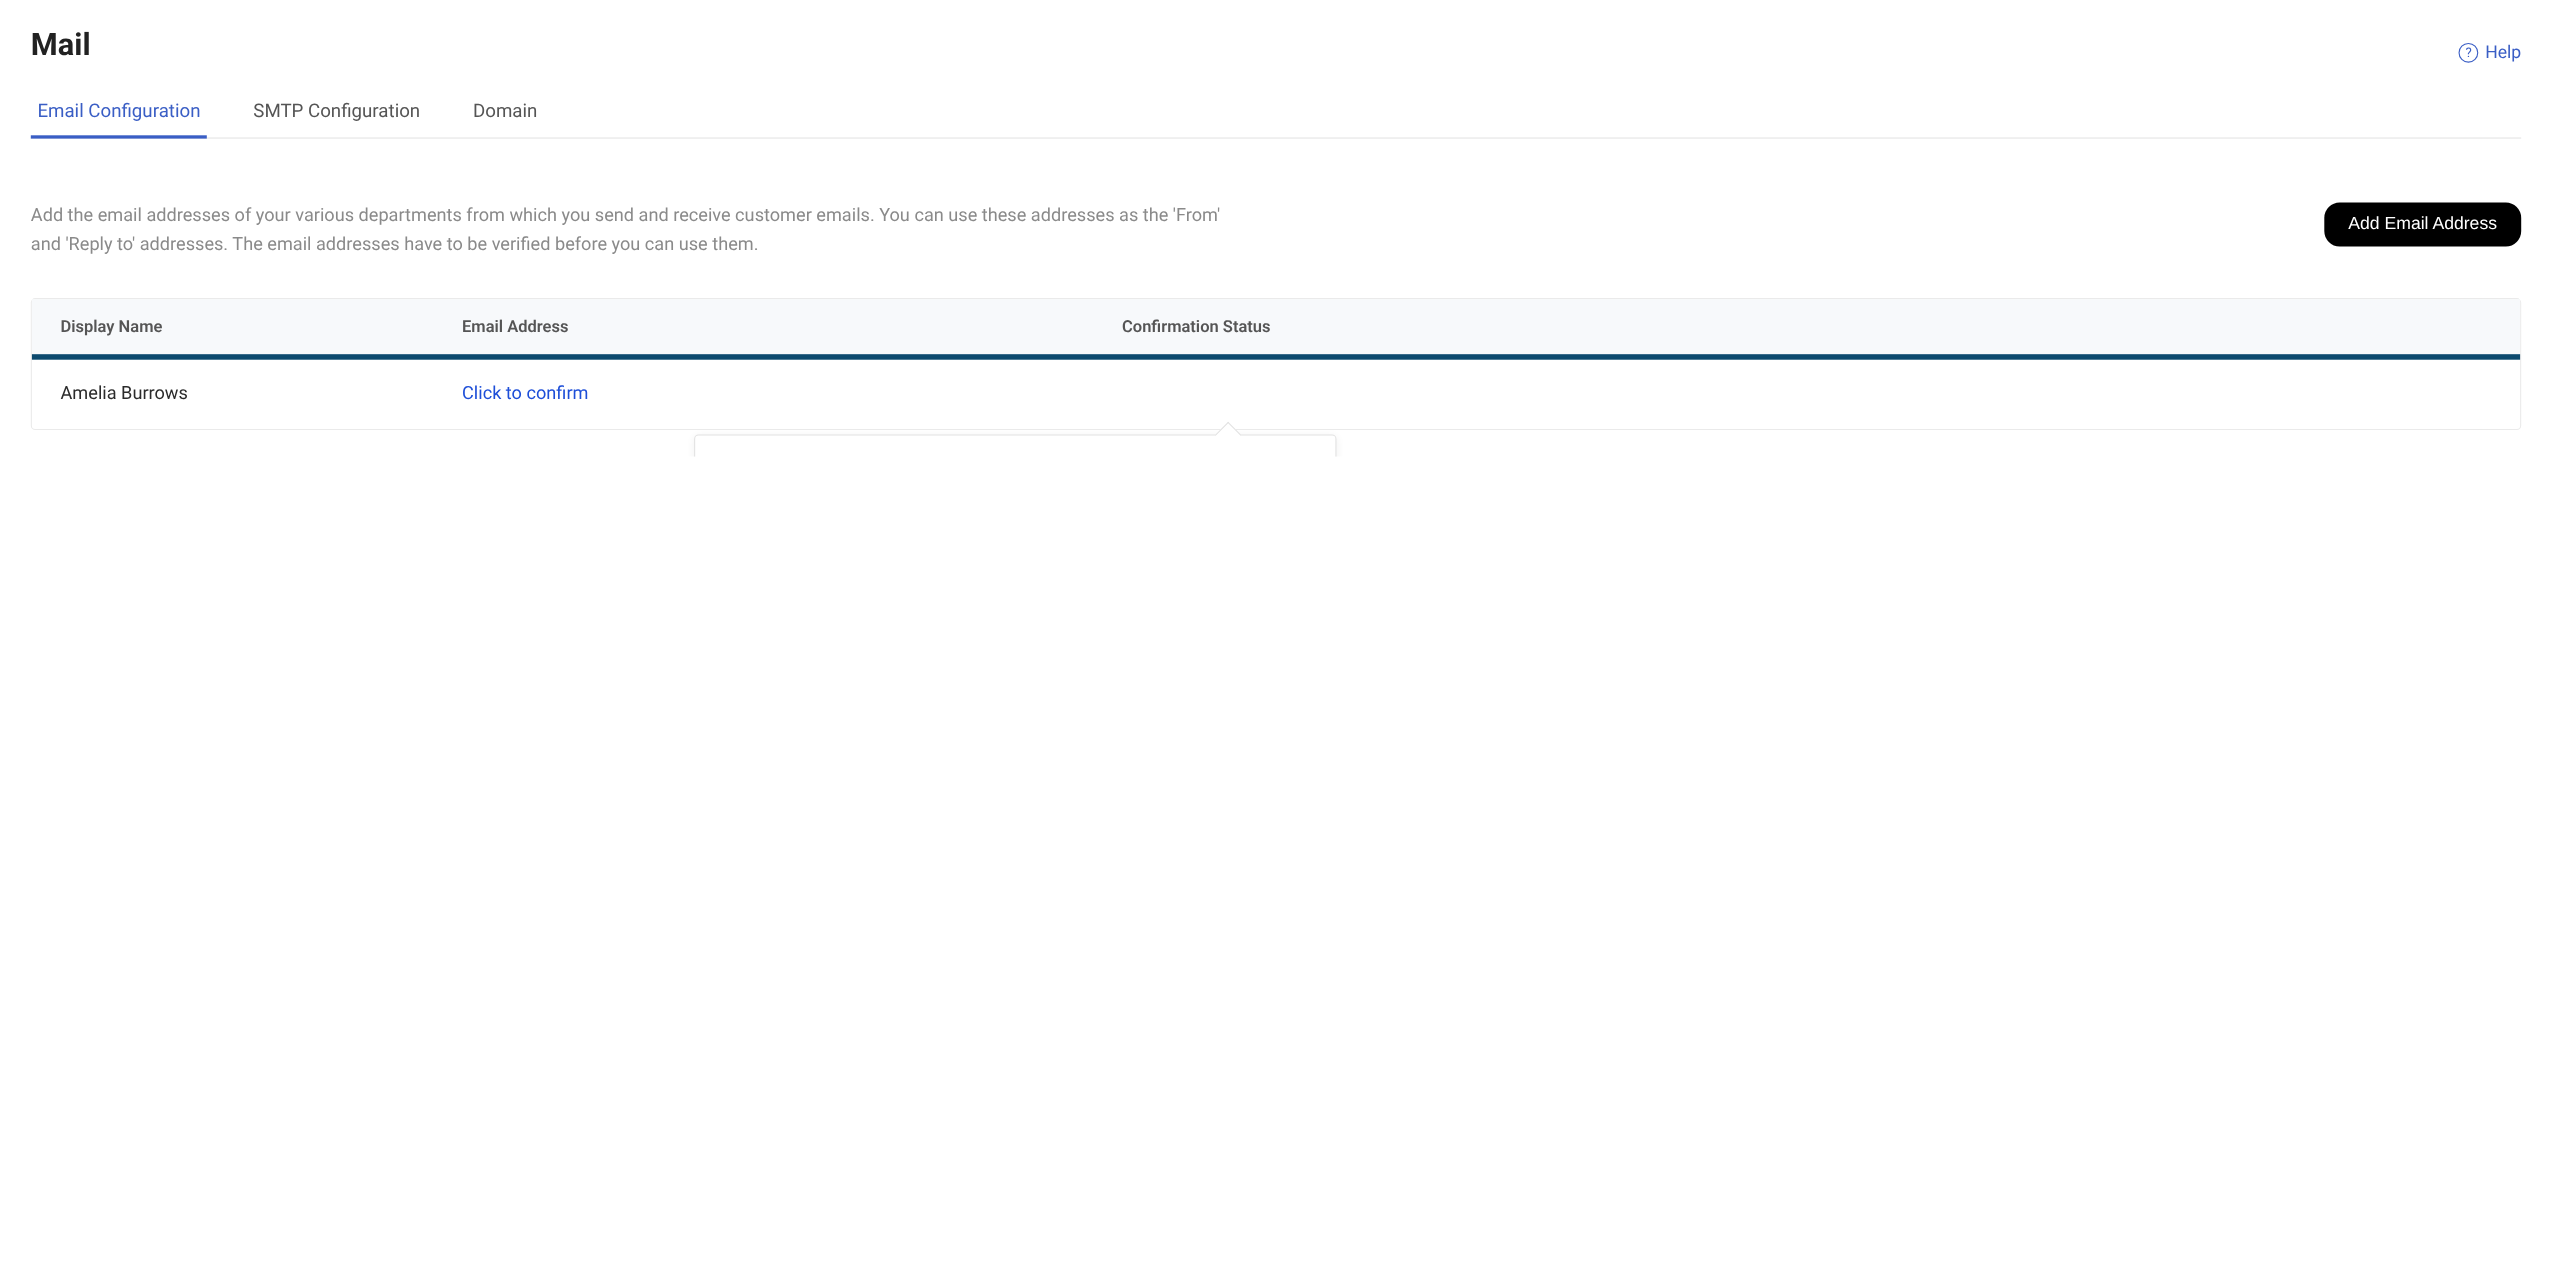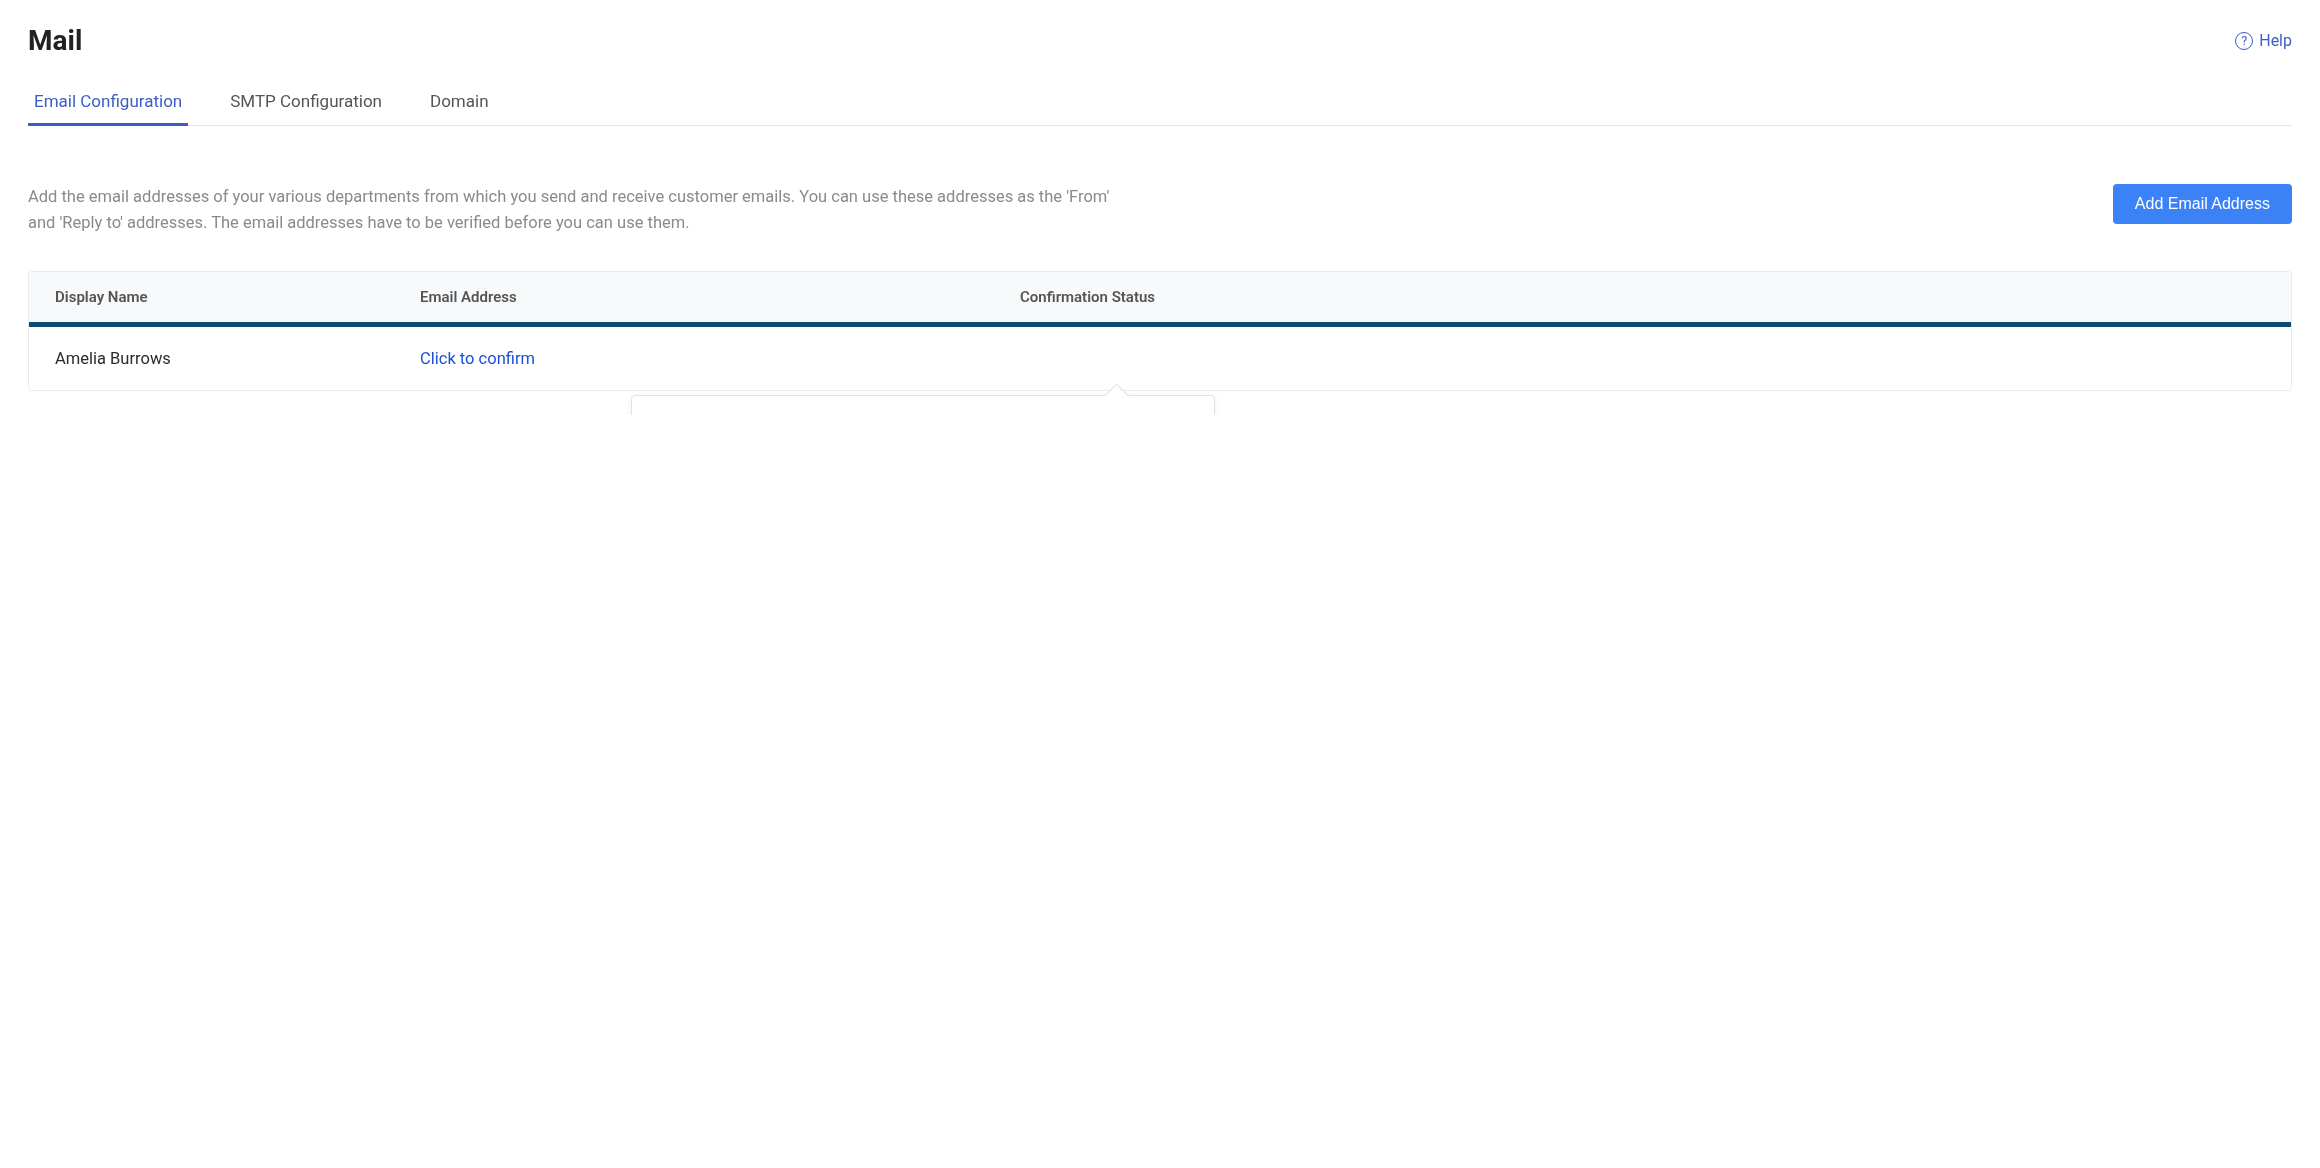"Mail" .header-row { align-items: center -> flex-end }
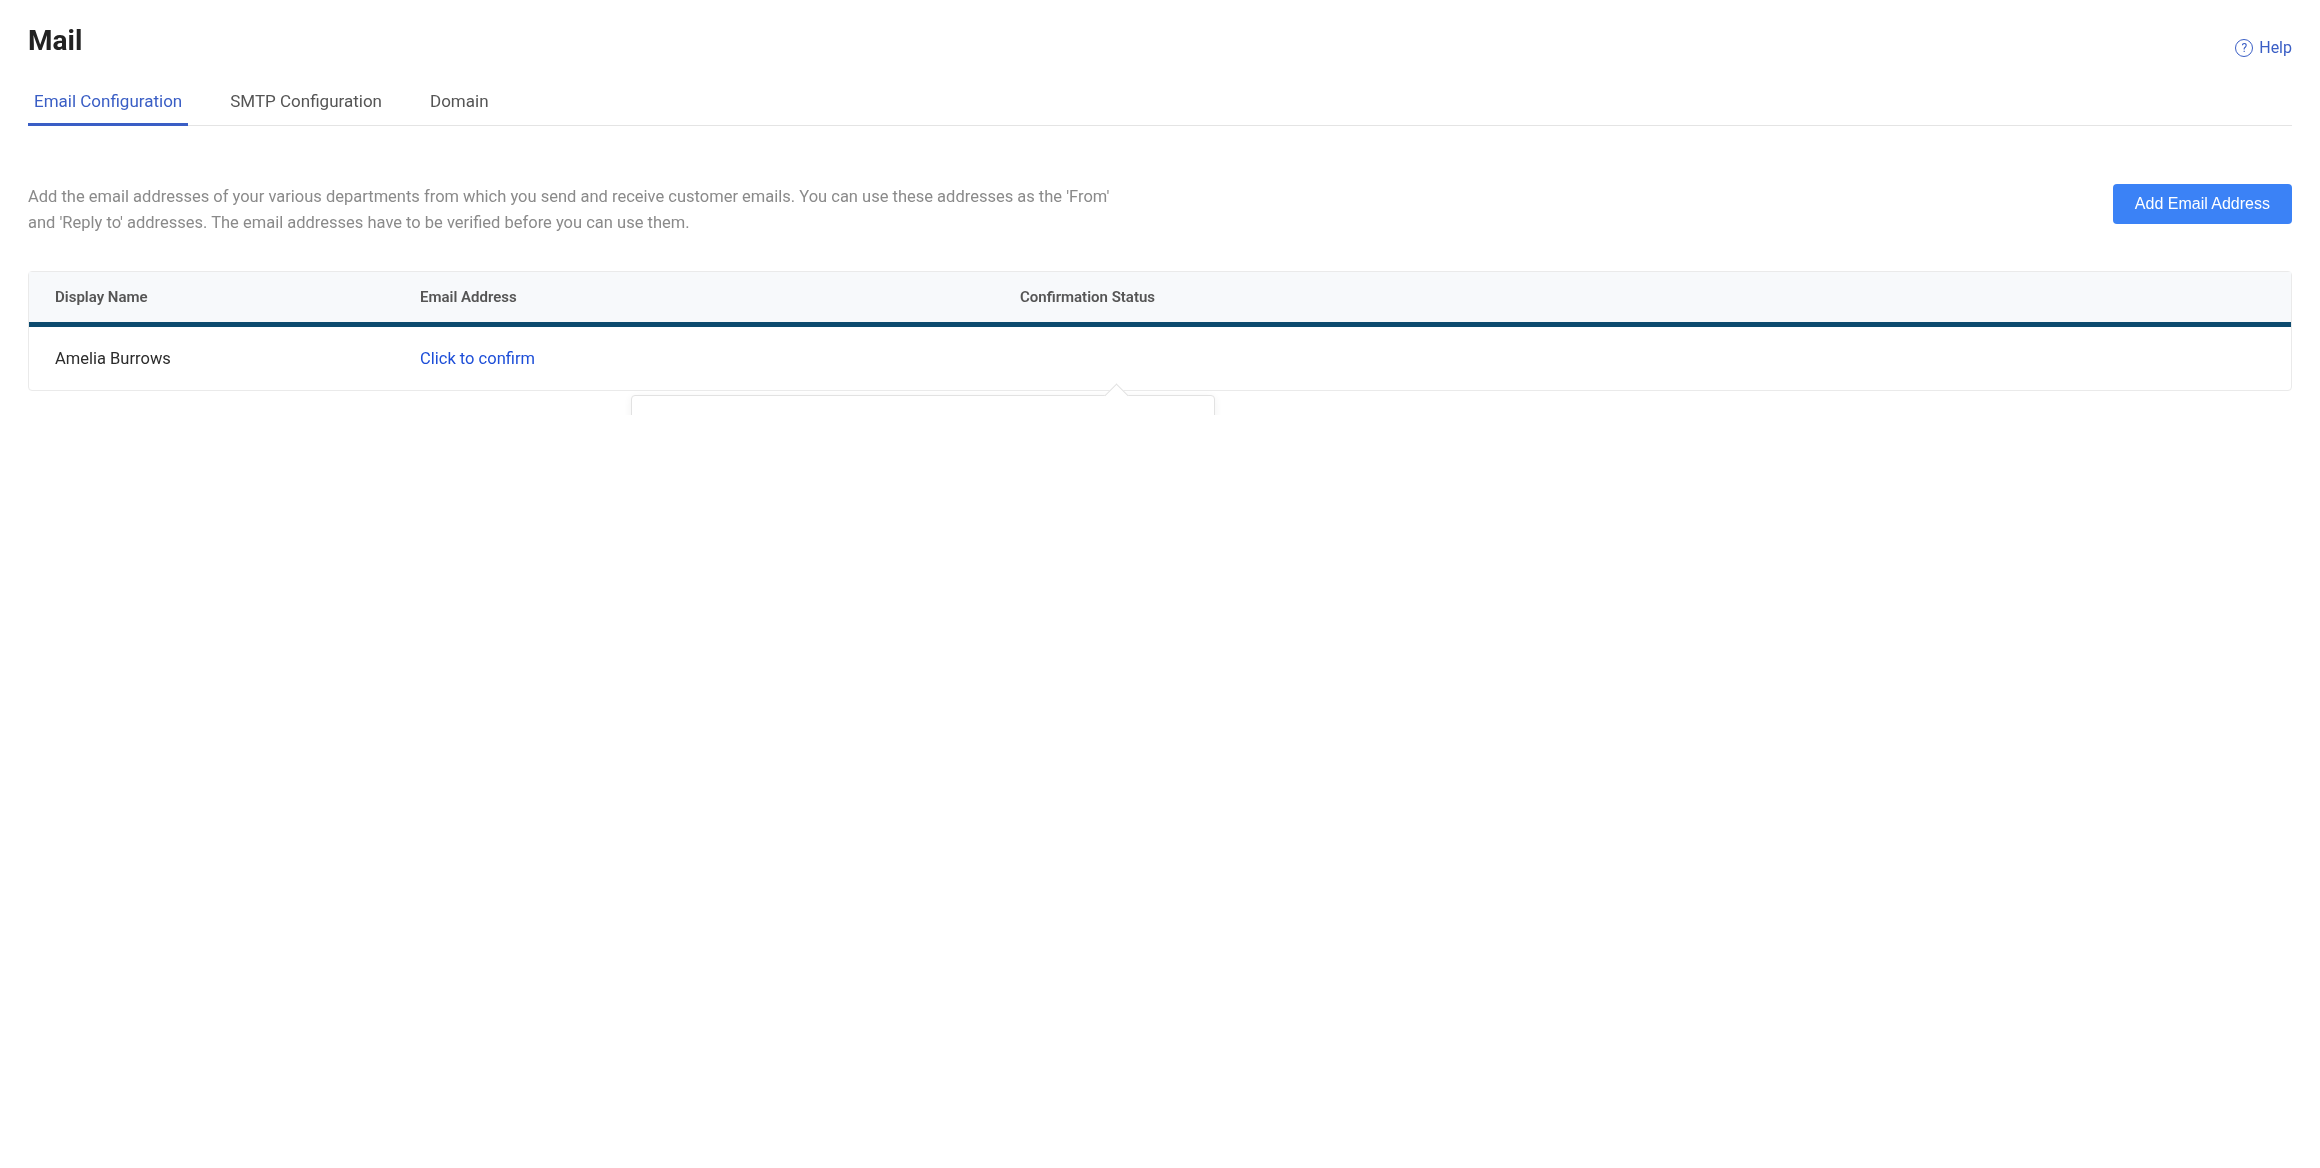"Add Email Address" .btn-primary { background: #3b82f6 -> #000000; border-radius: none -> 14px }
